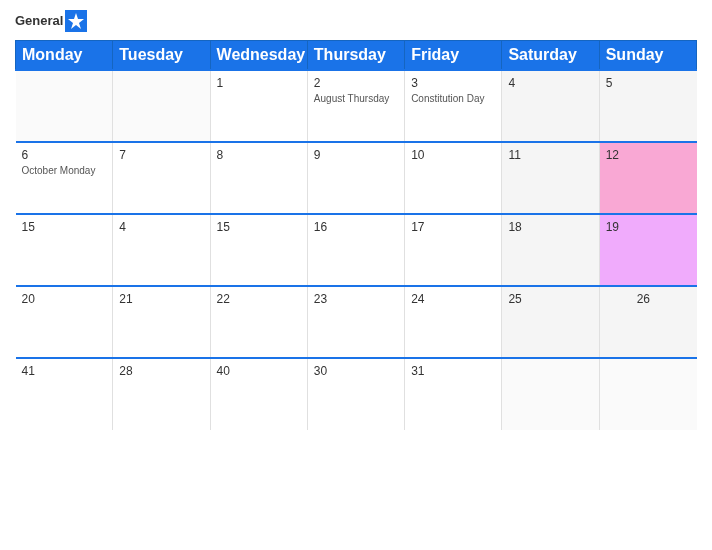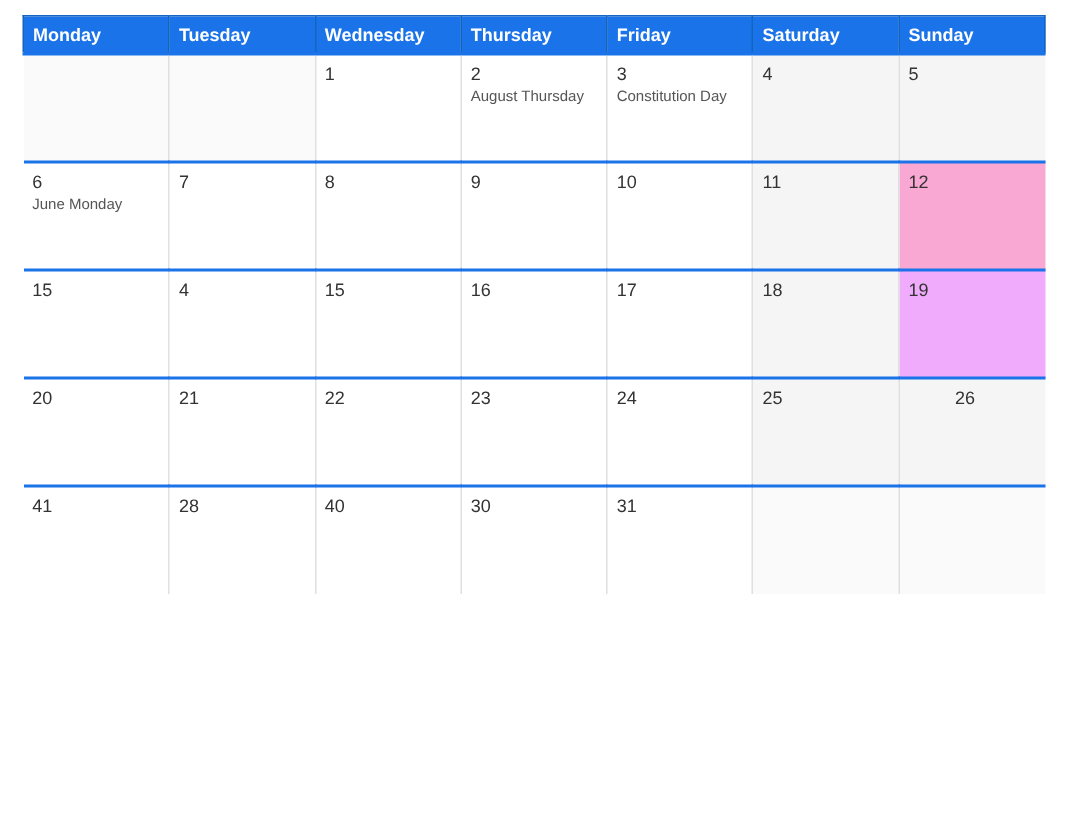"General" div.header { html: none -> <div> <div> <div> <span> General<br><span></span> </span> </div> <svg> <rect></rect> <polygon></polygon> </svg> </div> <div></div> <div></div> </div> }
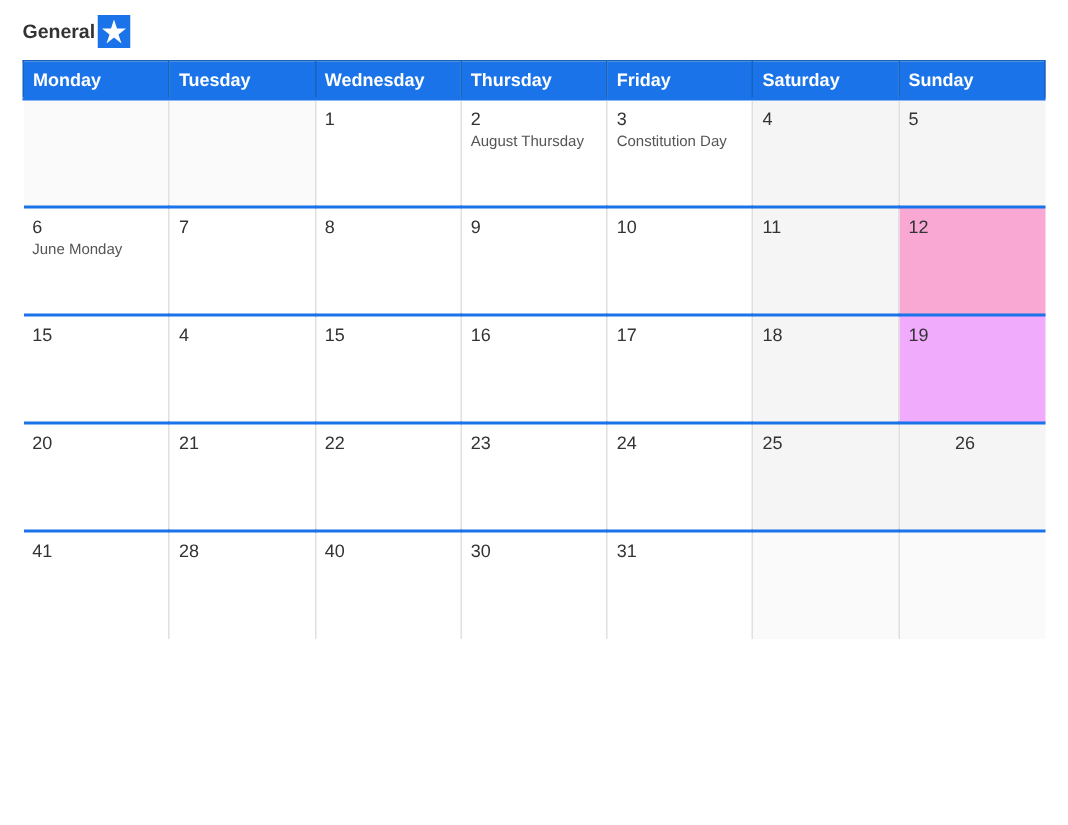"Monday" .calendar thead tr th { font-size: 12px -> 16px }
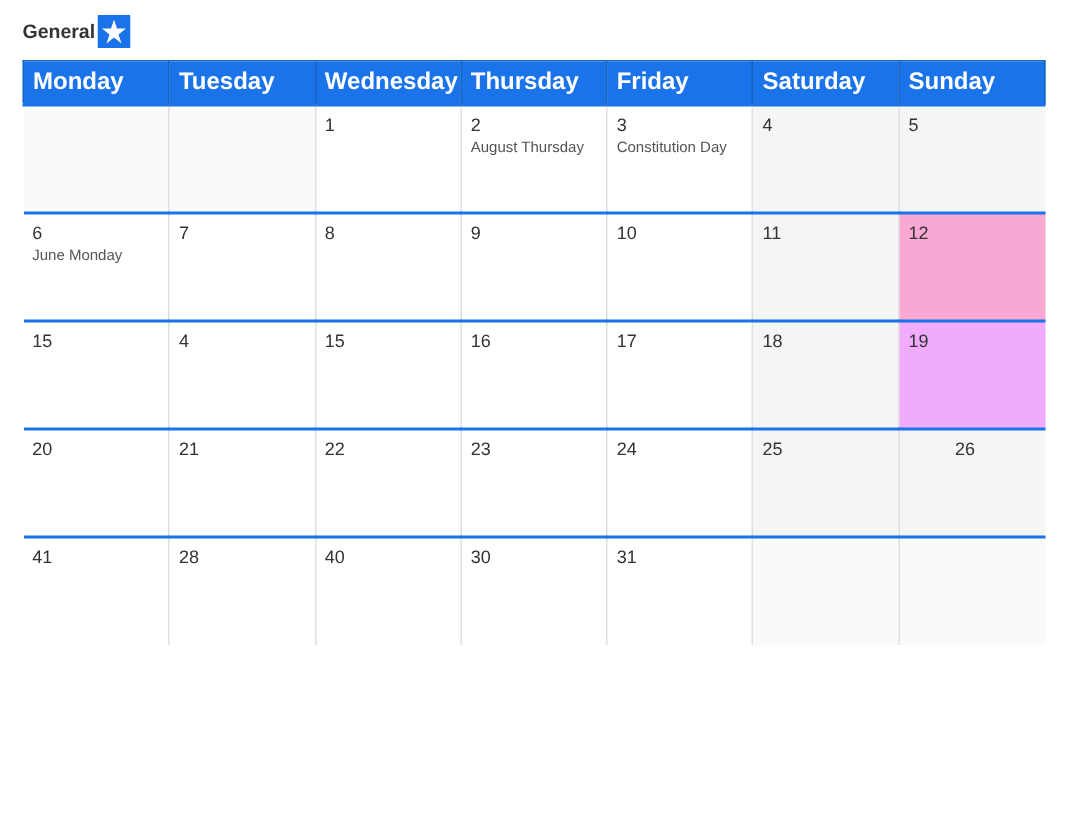"June Monday" span.event-label { text: June -> October }
